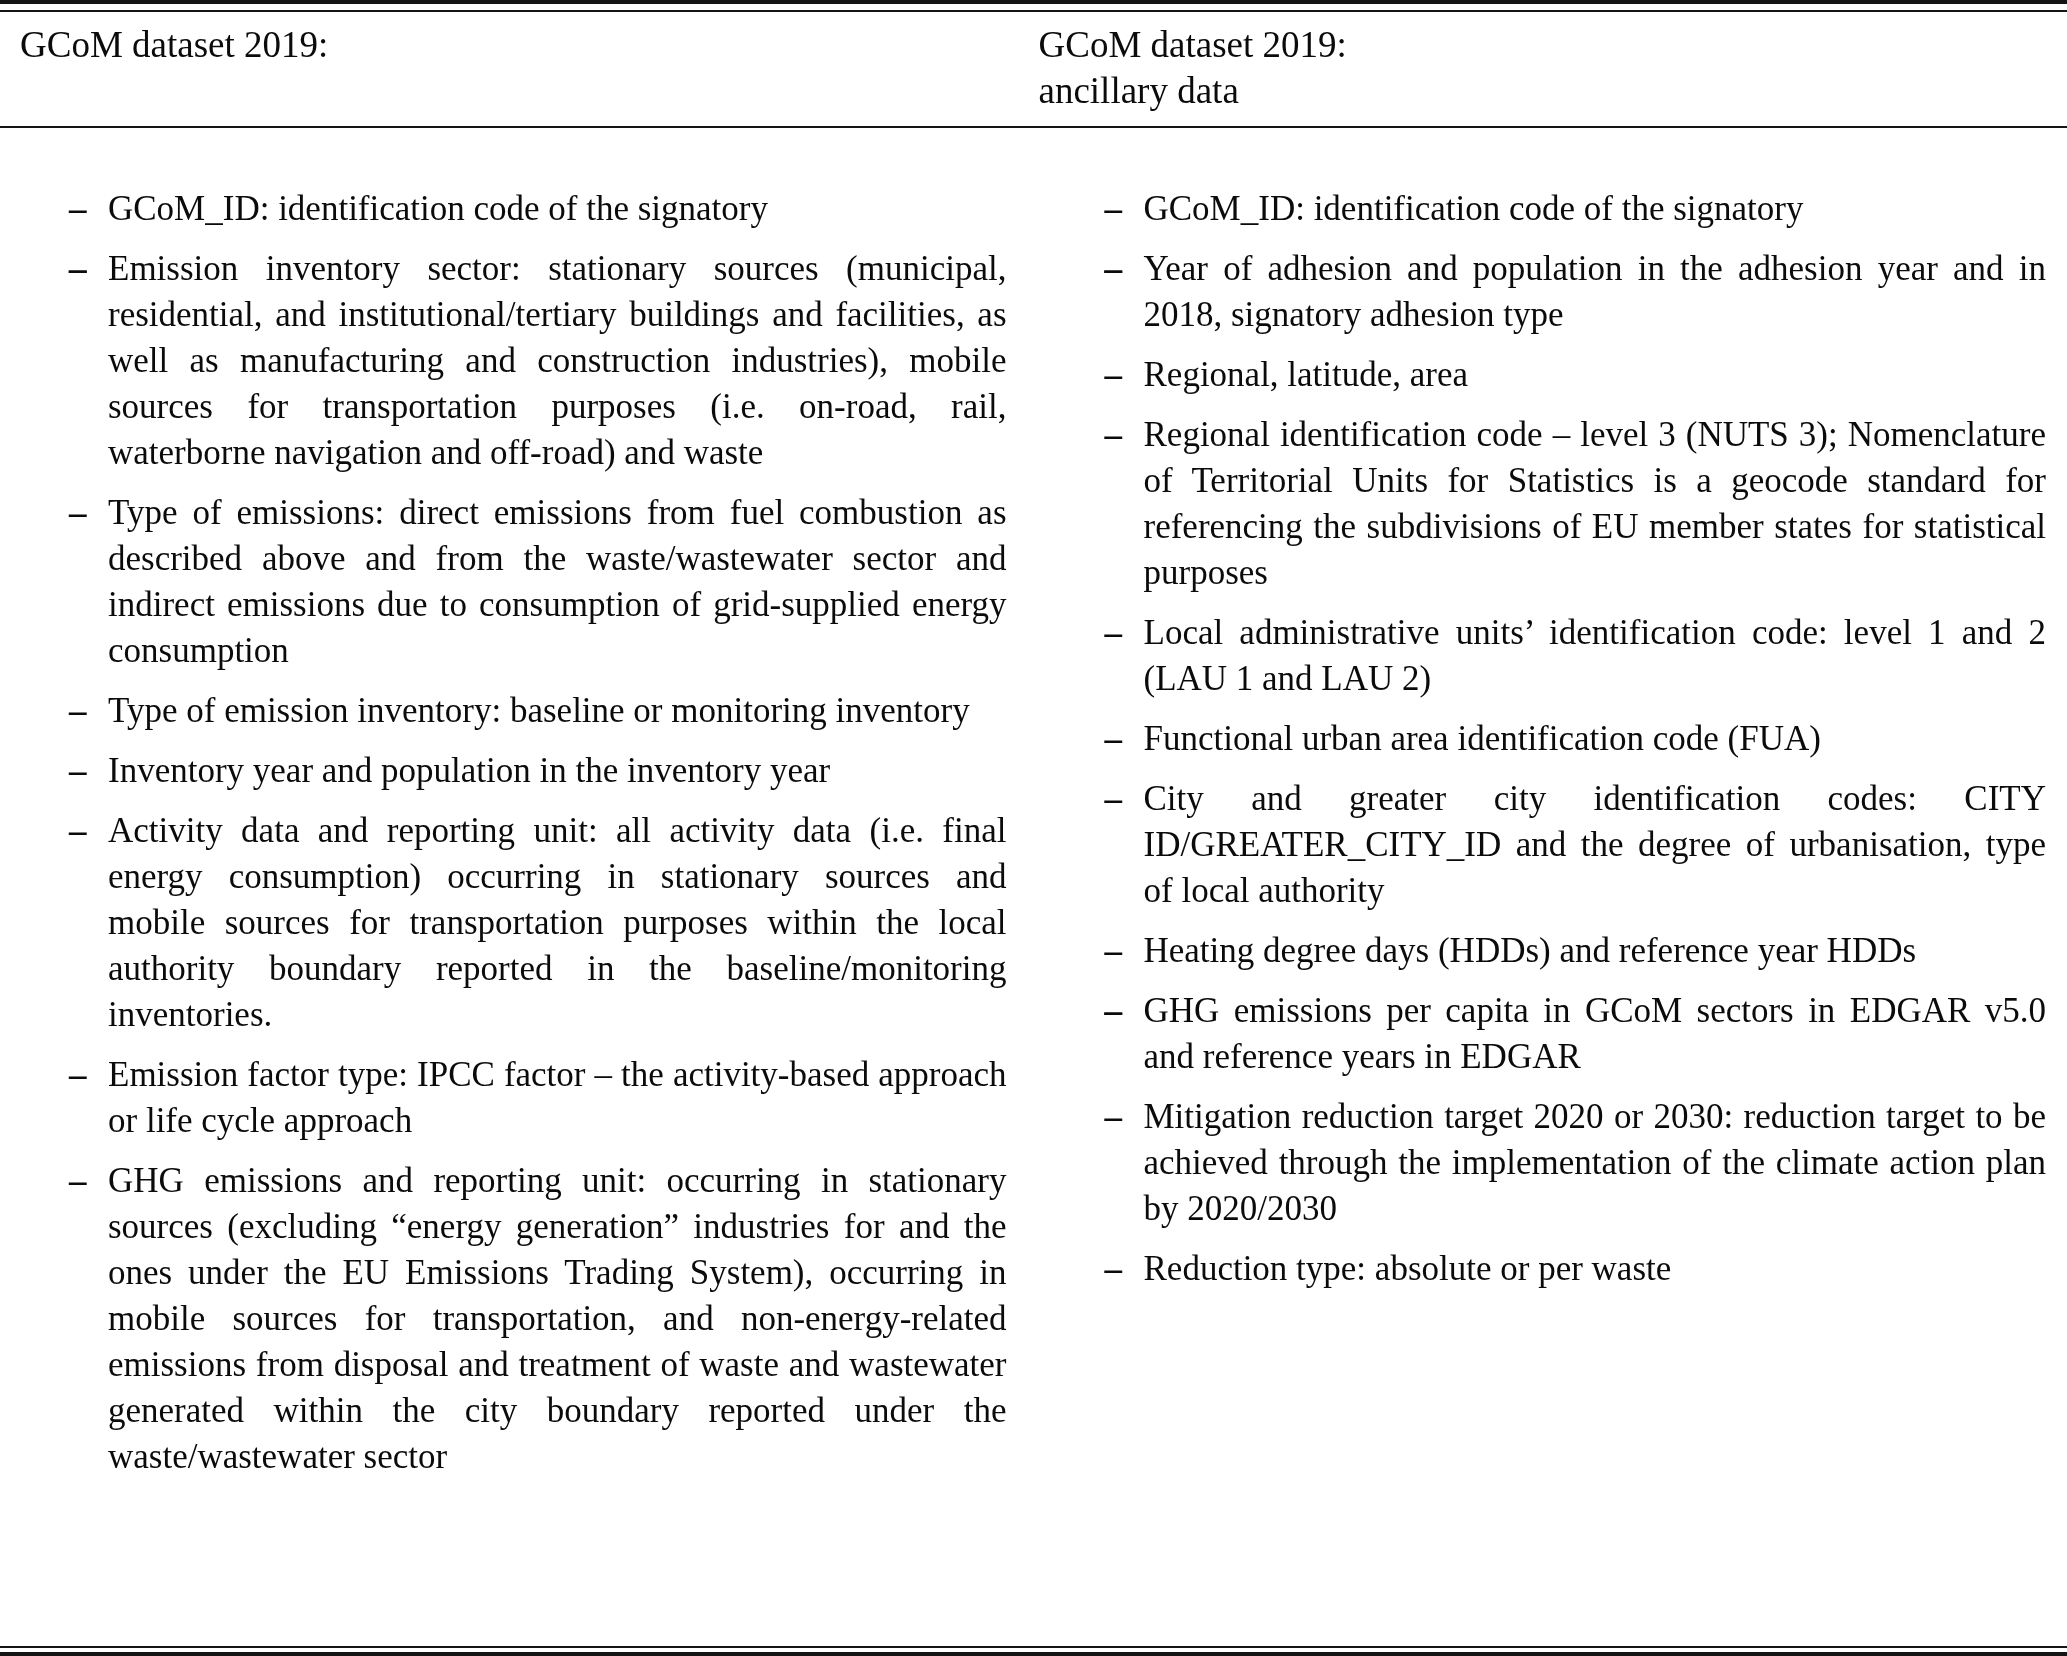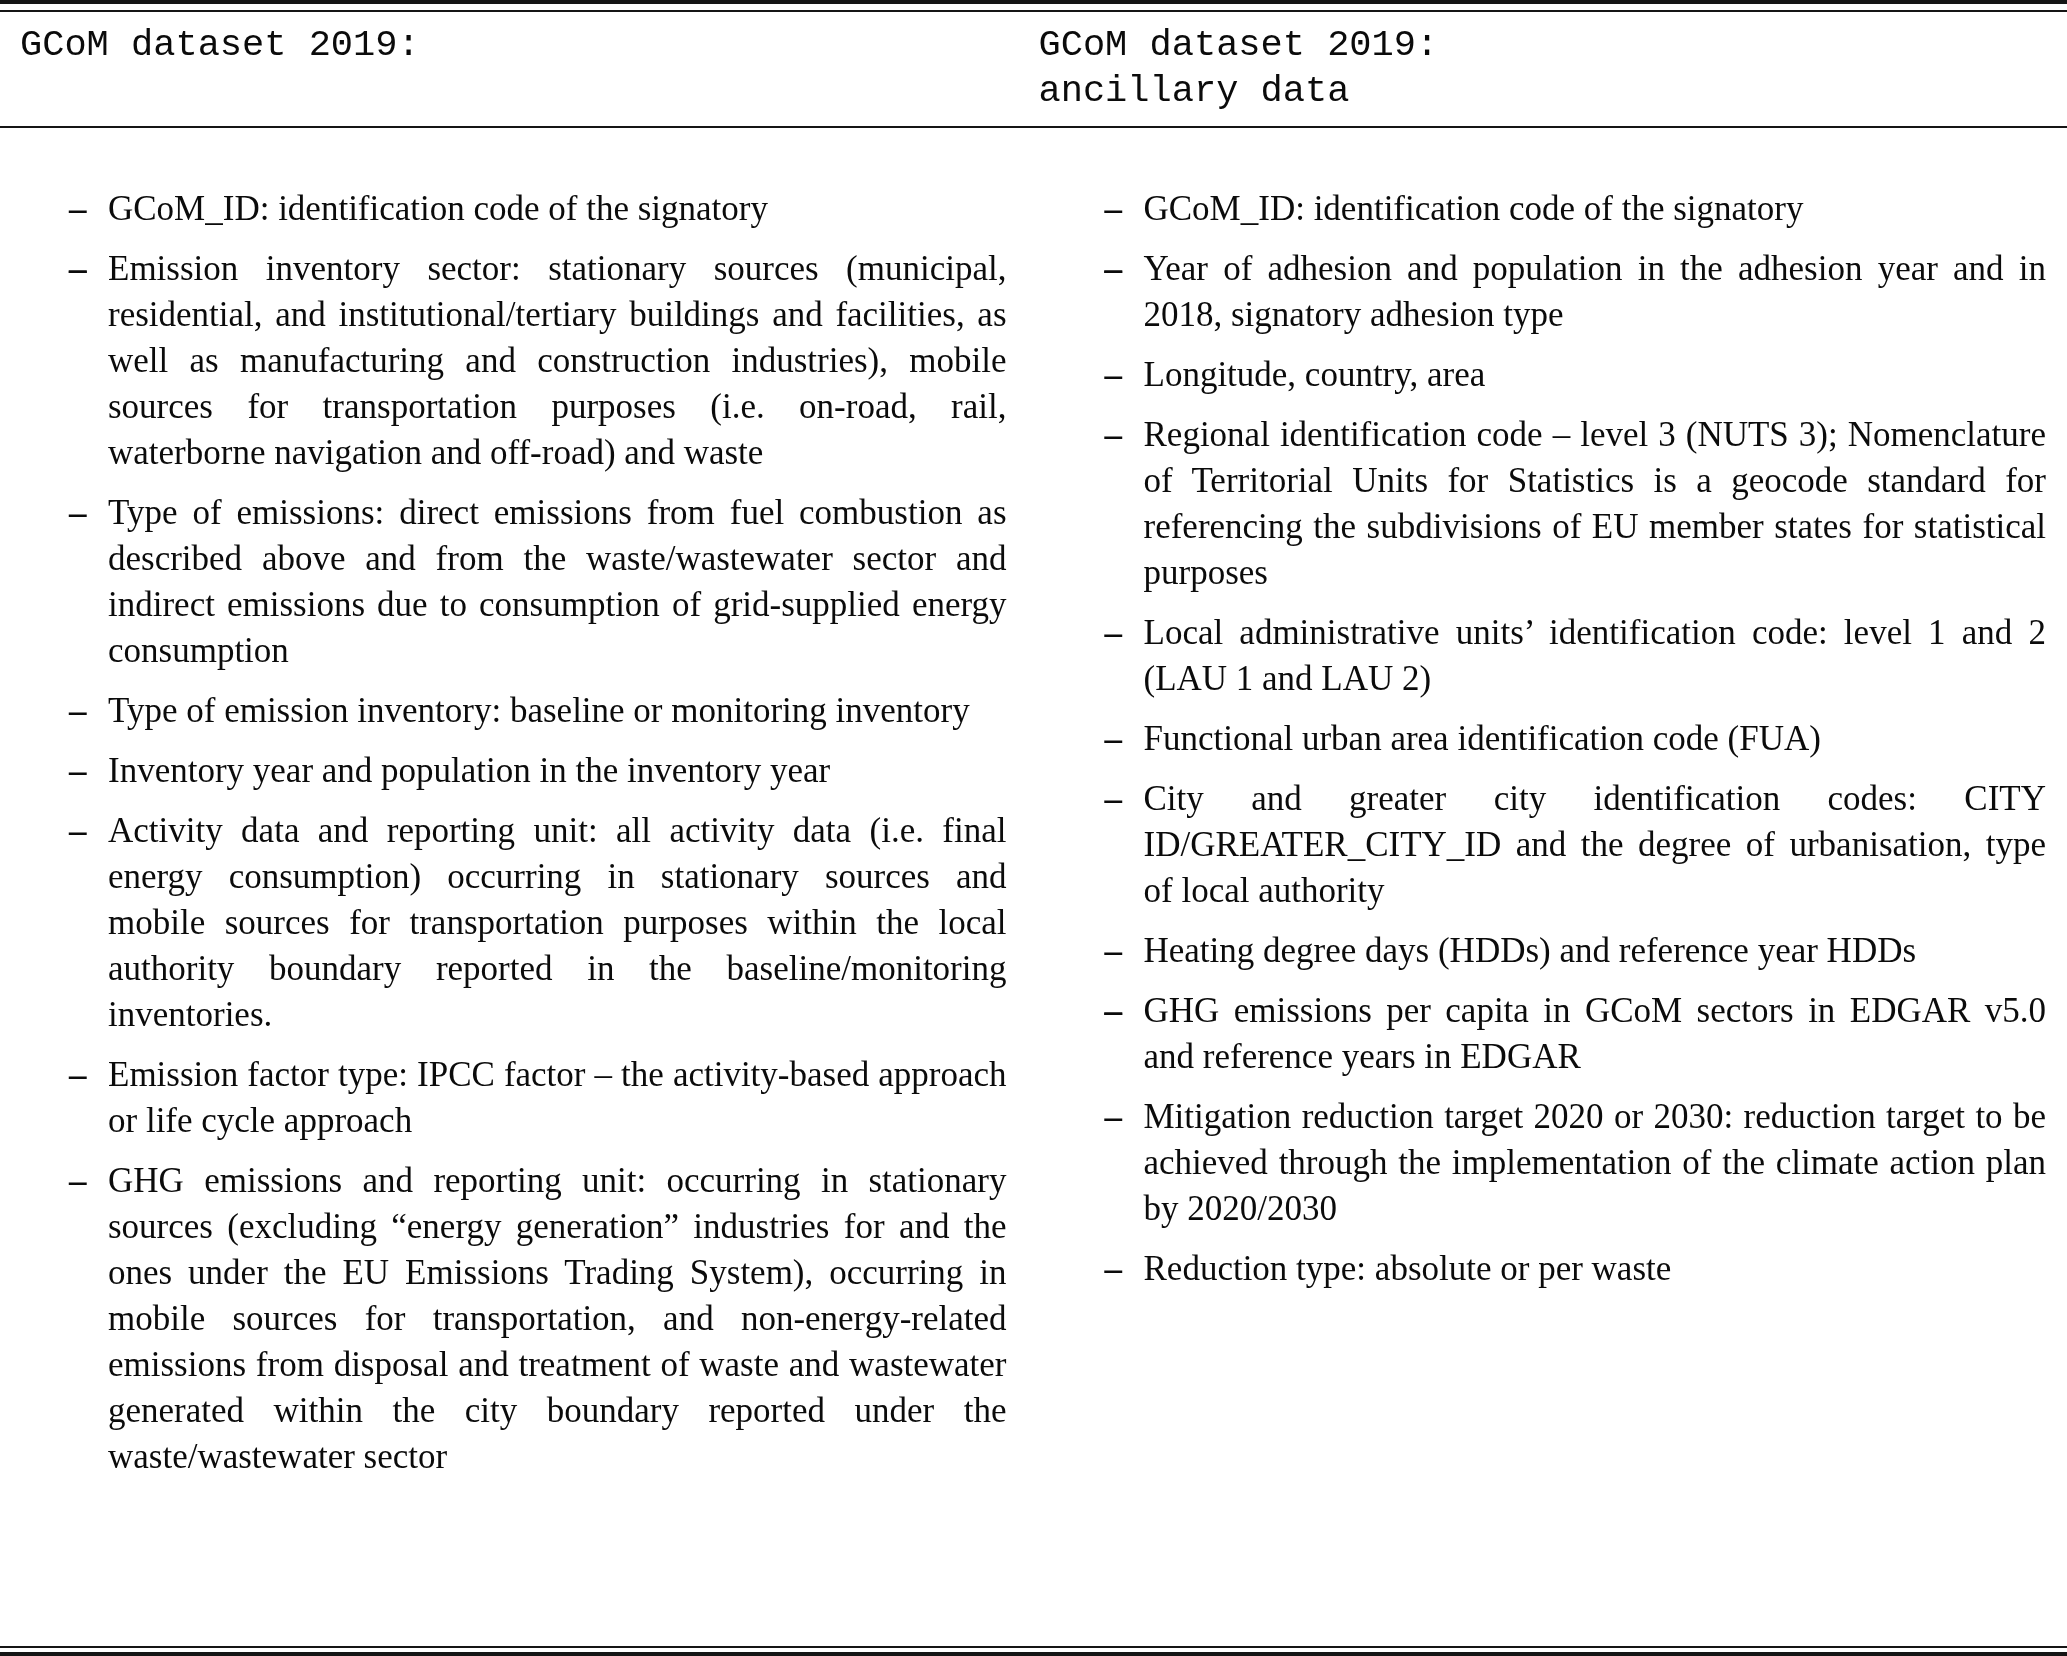"GCoM dataset 2019:" .header-row { font-family: Liberation Mono, monospace -> none }
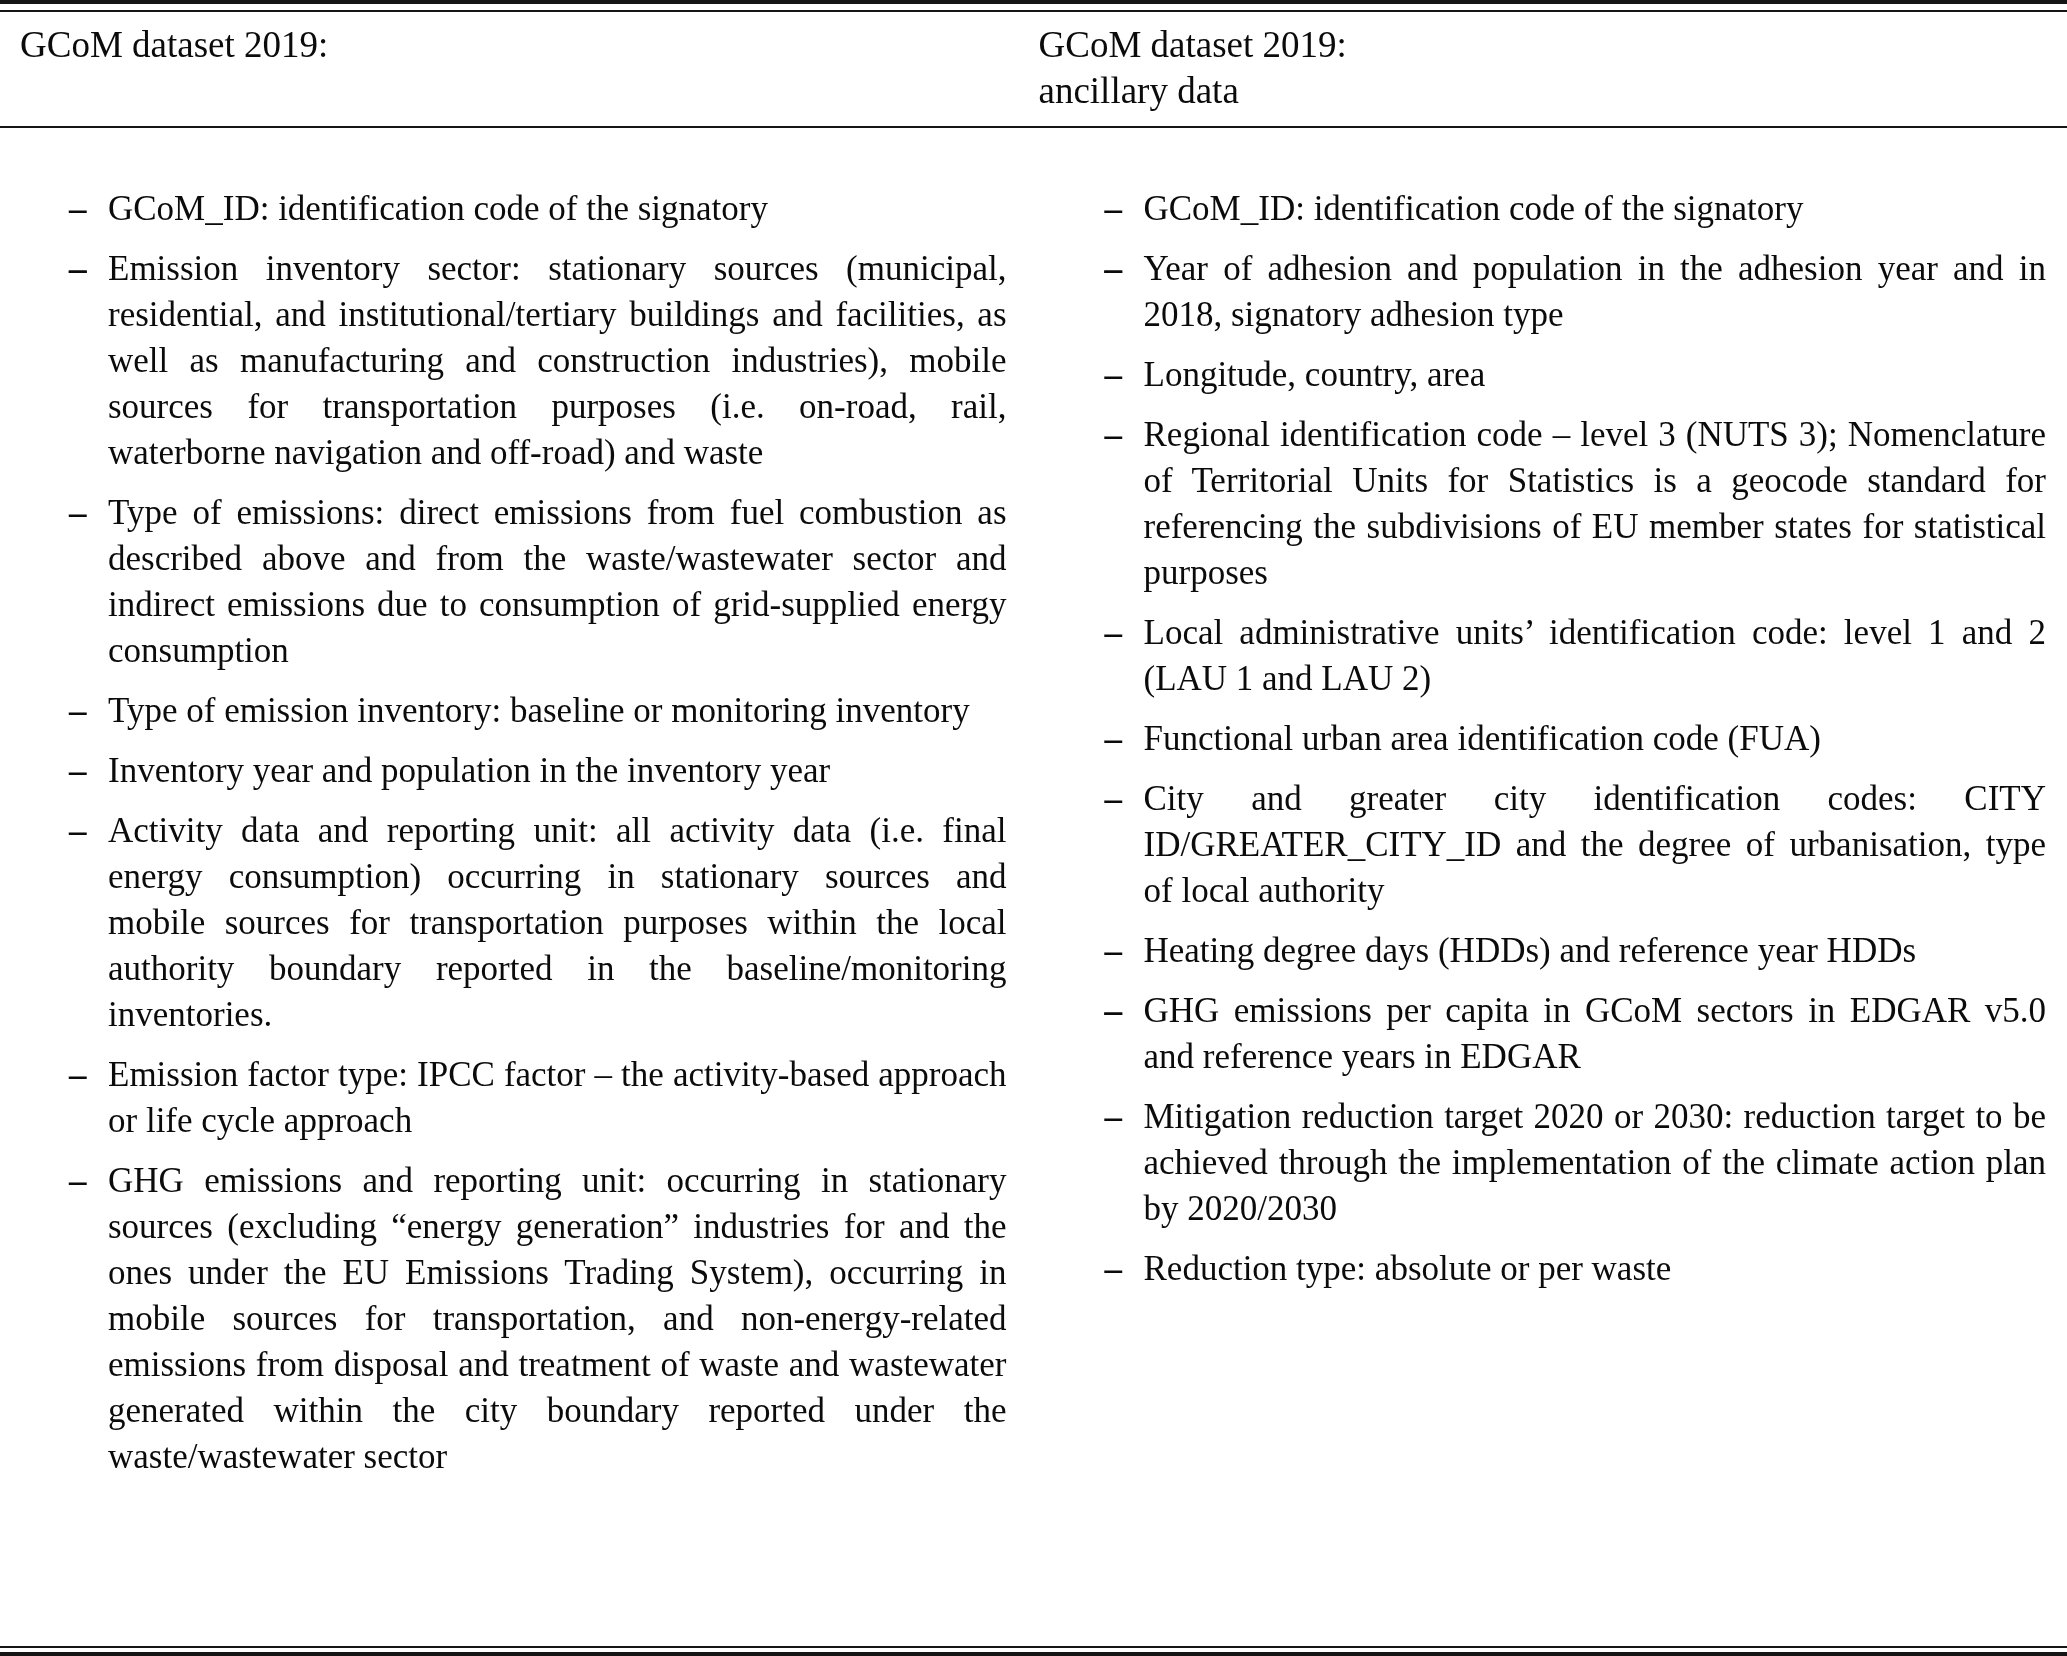"Longitude, country, area" span.item-text { text: Longitude, country -> Regional, latitude }
